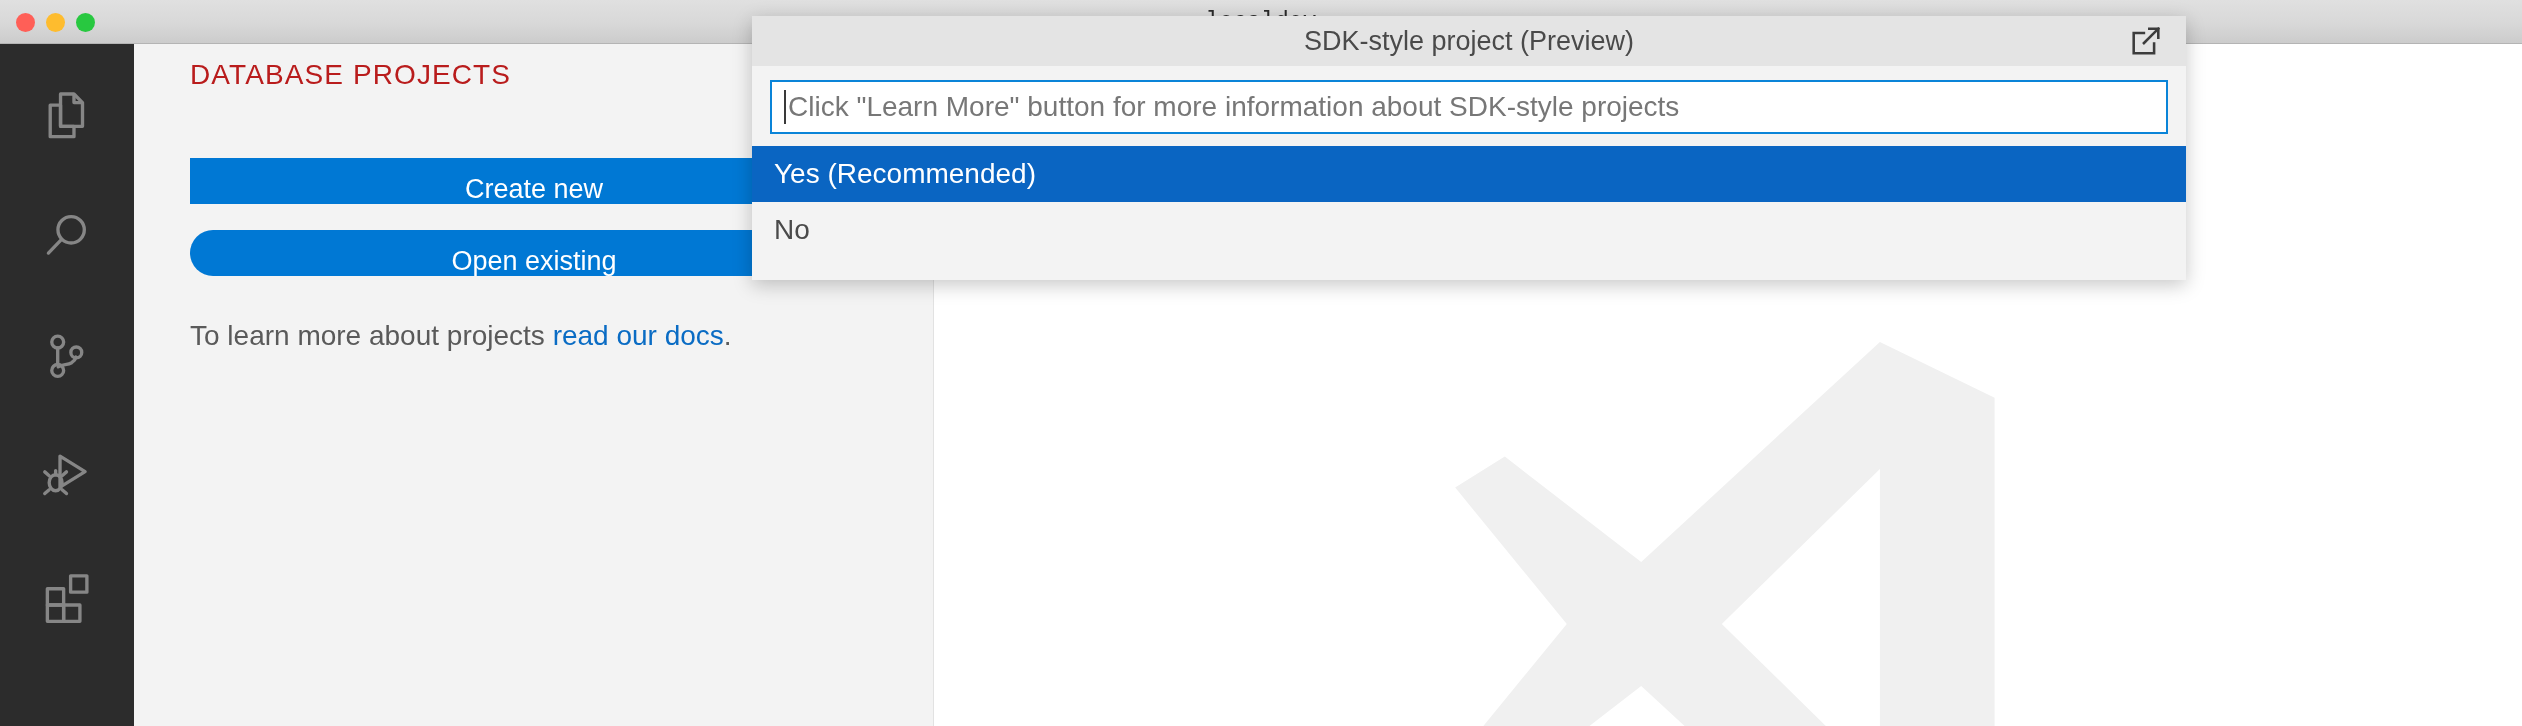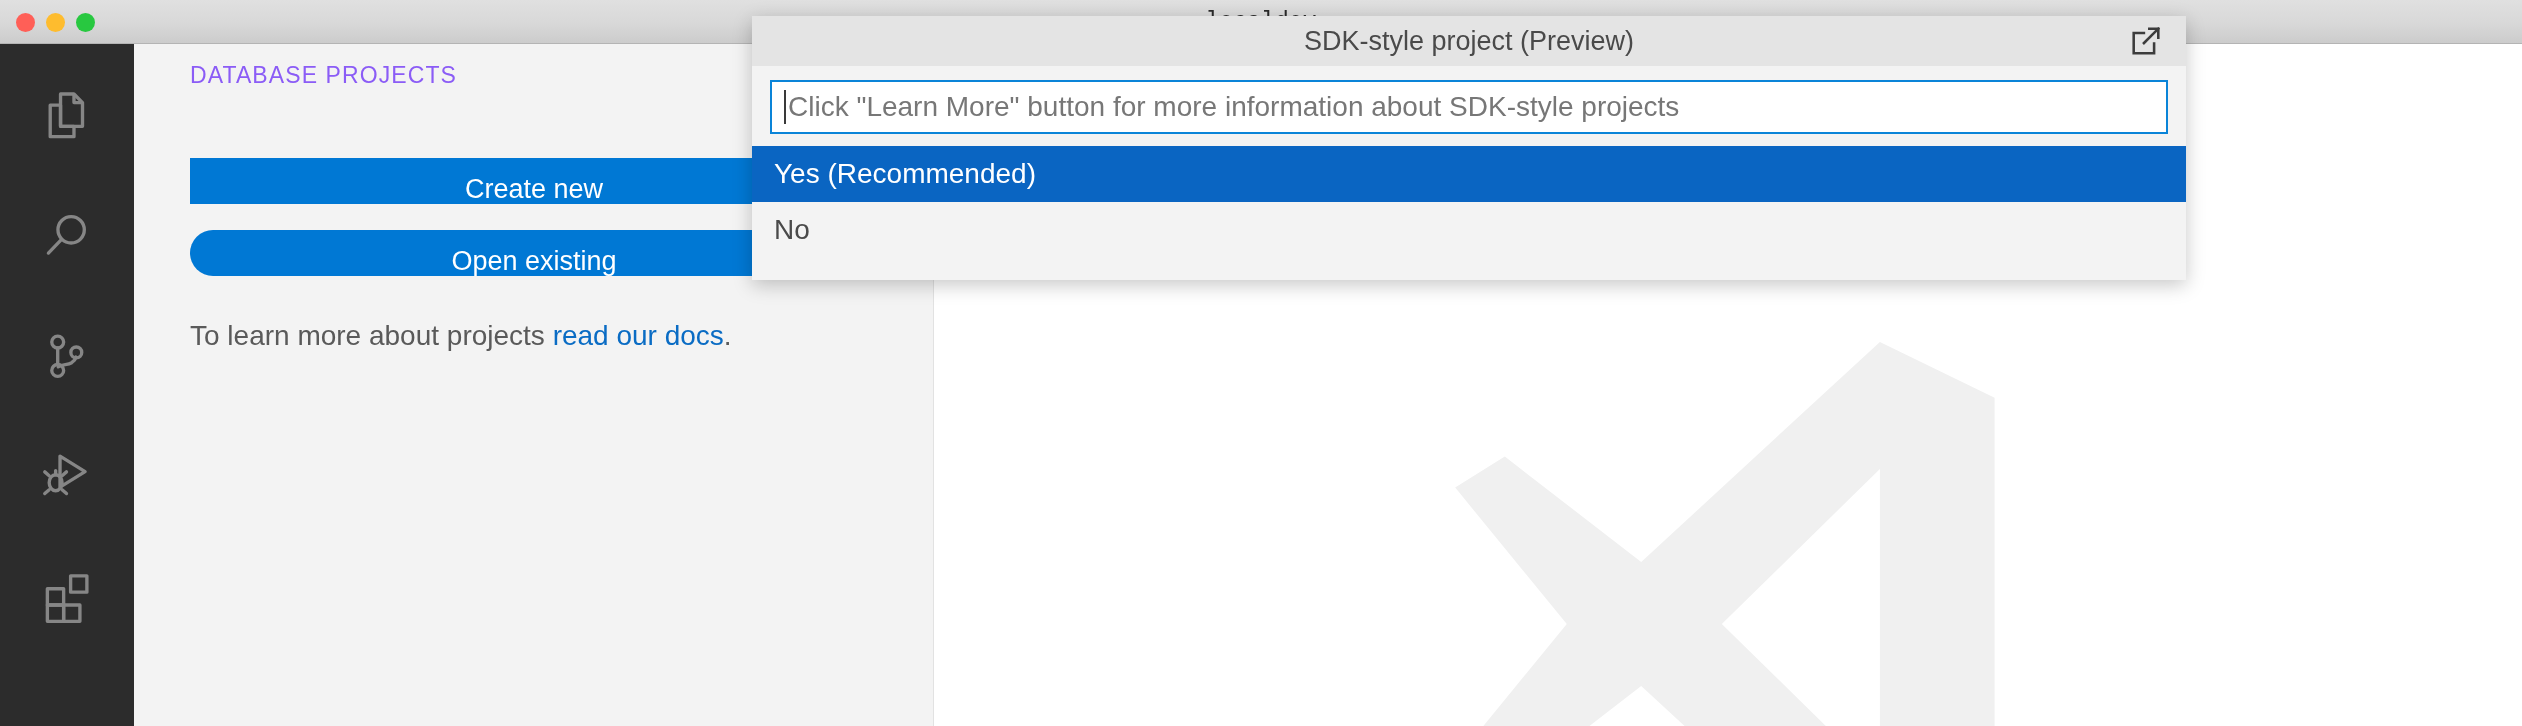"DATABASE PROJECTS" .sidebar-title { color: #8b5cf6 -> #b91c1c; font-size: 23px -> 28px }
